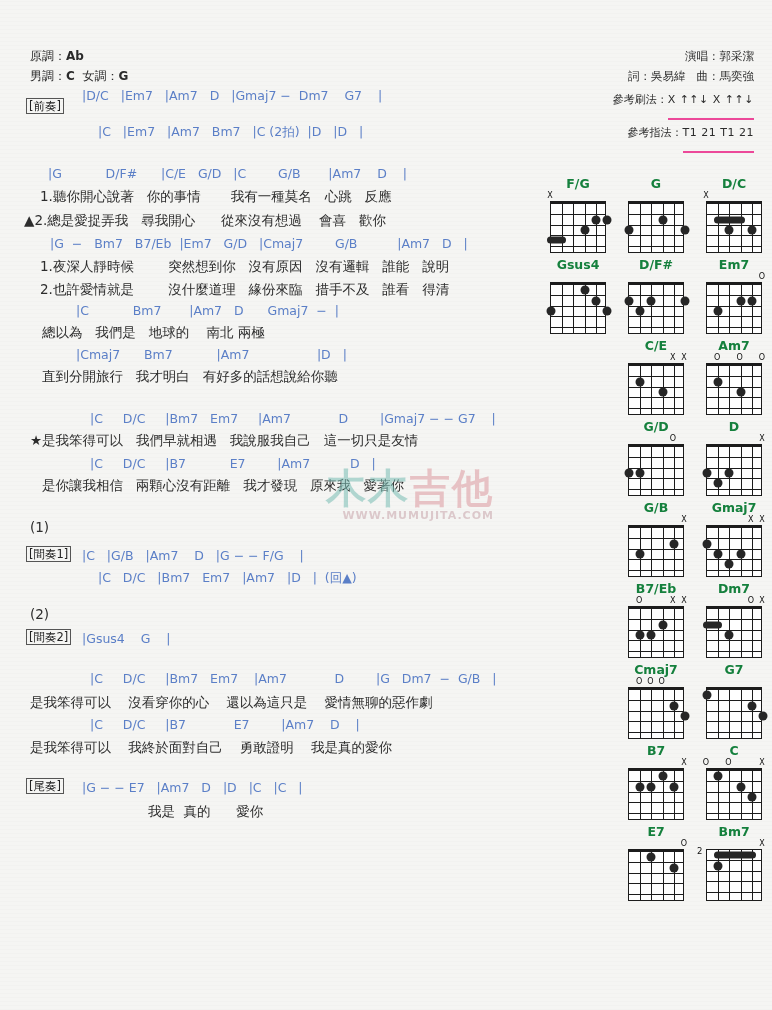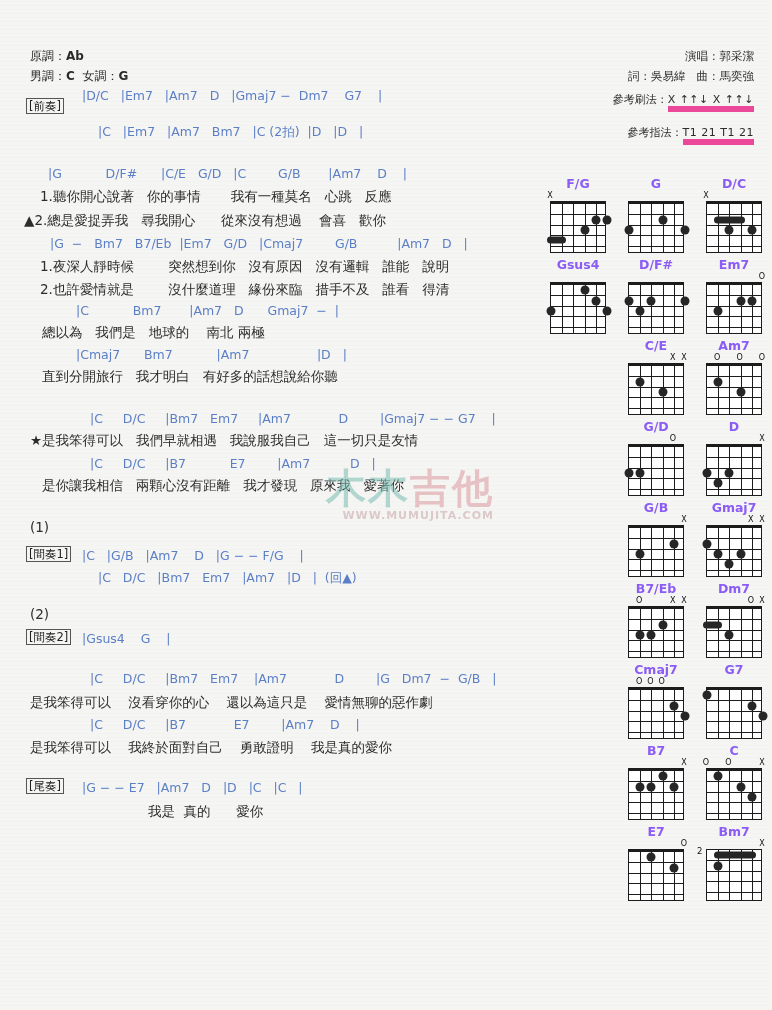"X ↑↑↓ X ↑↑↓" .udash { border-bottom: 6px solid #ec4899 -> 2px solid #ec4899; padding-bottom: 0 -> 12px }
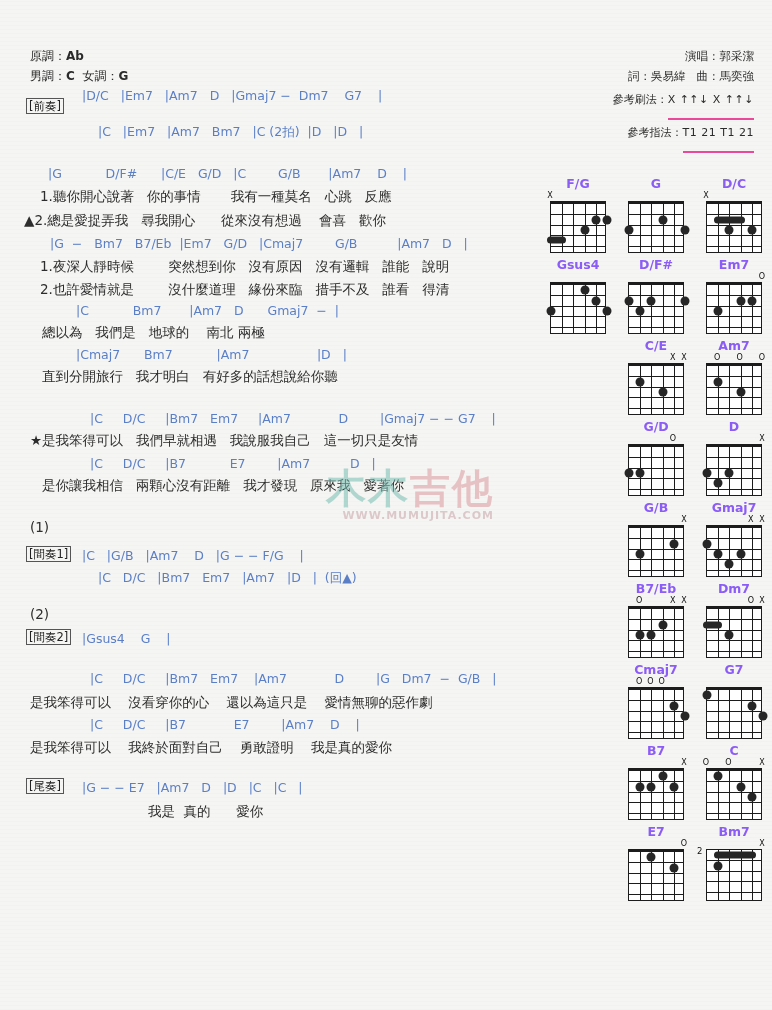"F/G" .cname { color: #8b5cf6 -> #15803d }
